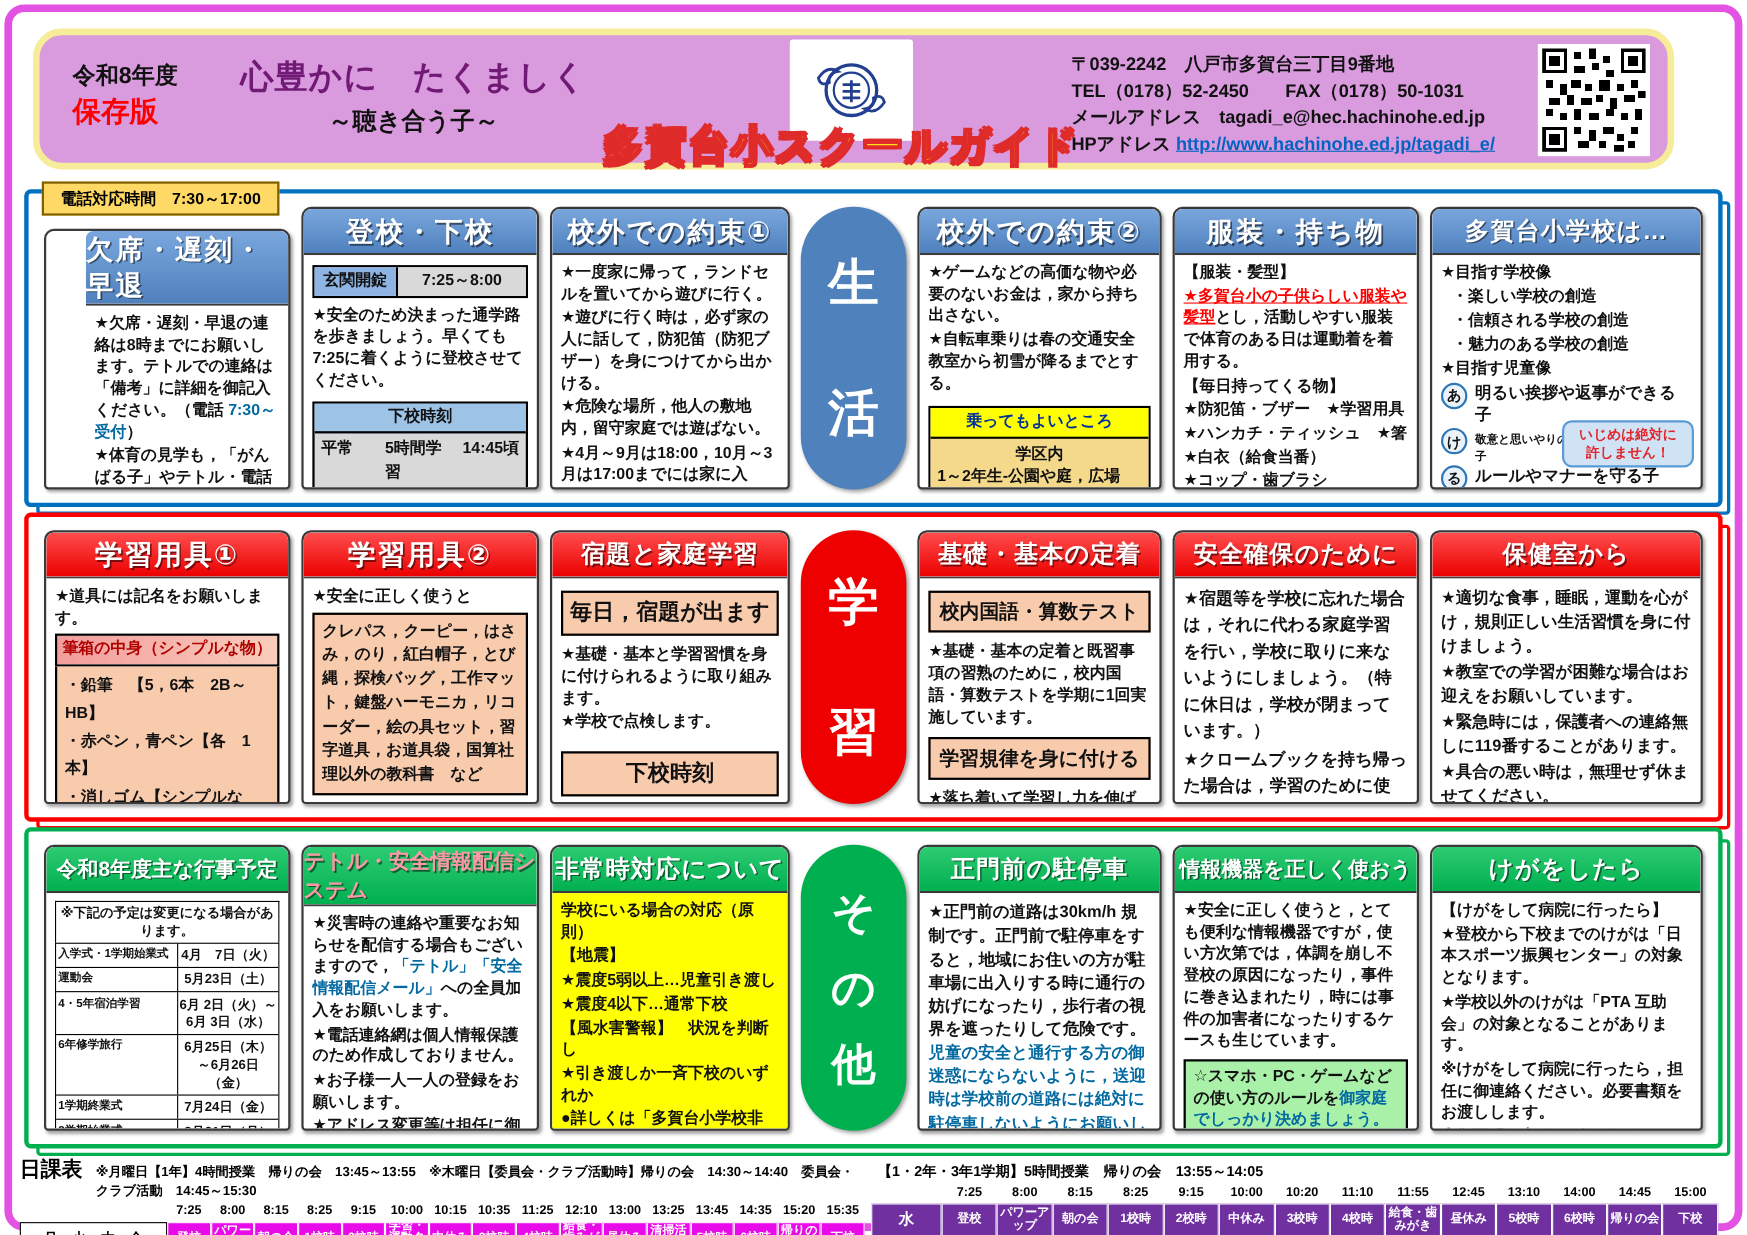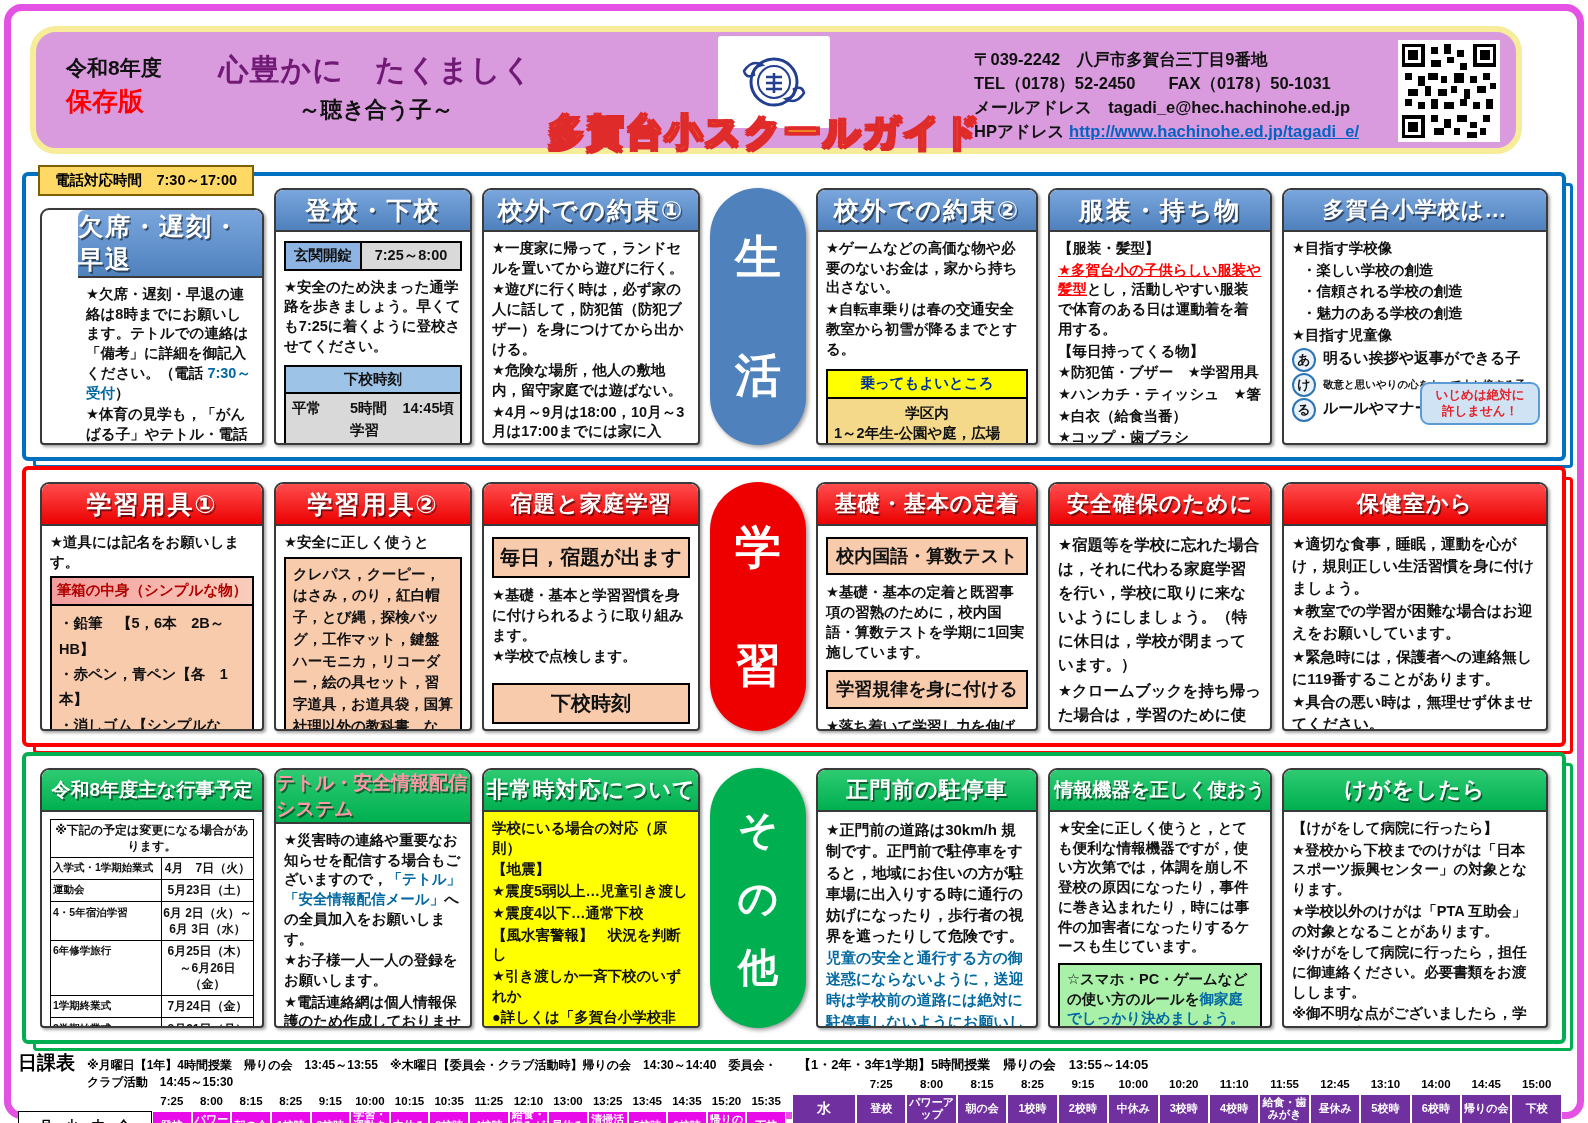"登校・下校" .c2 { width: 198px -> 216px }
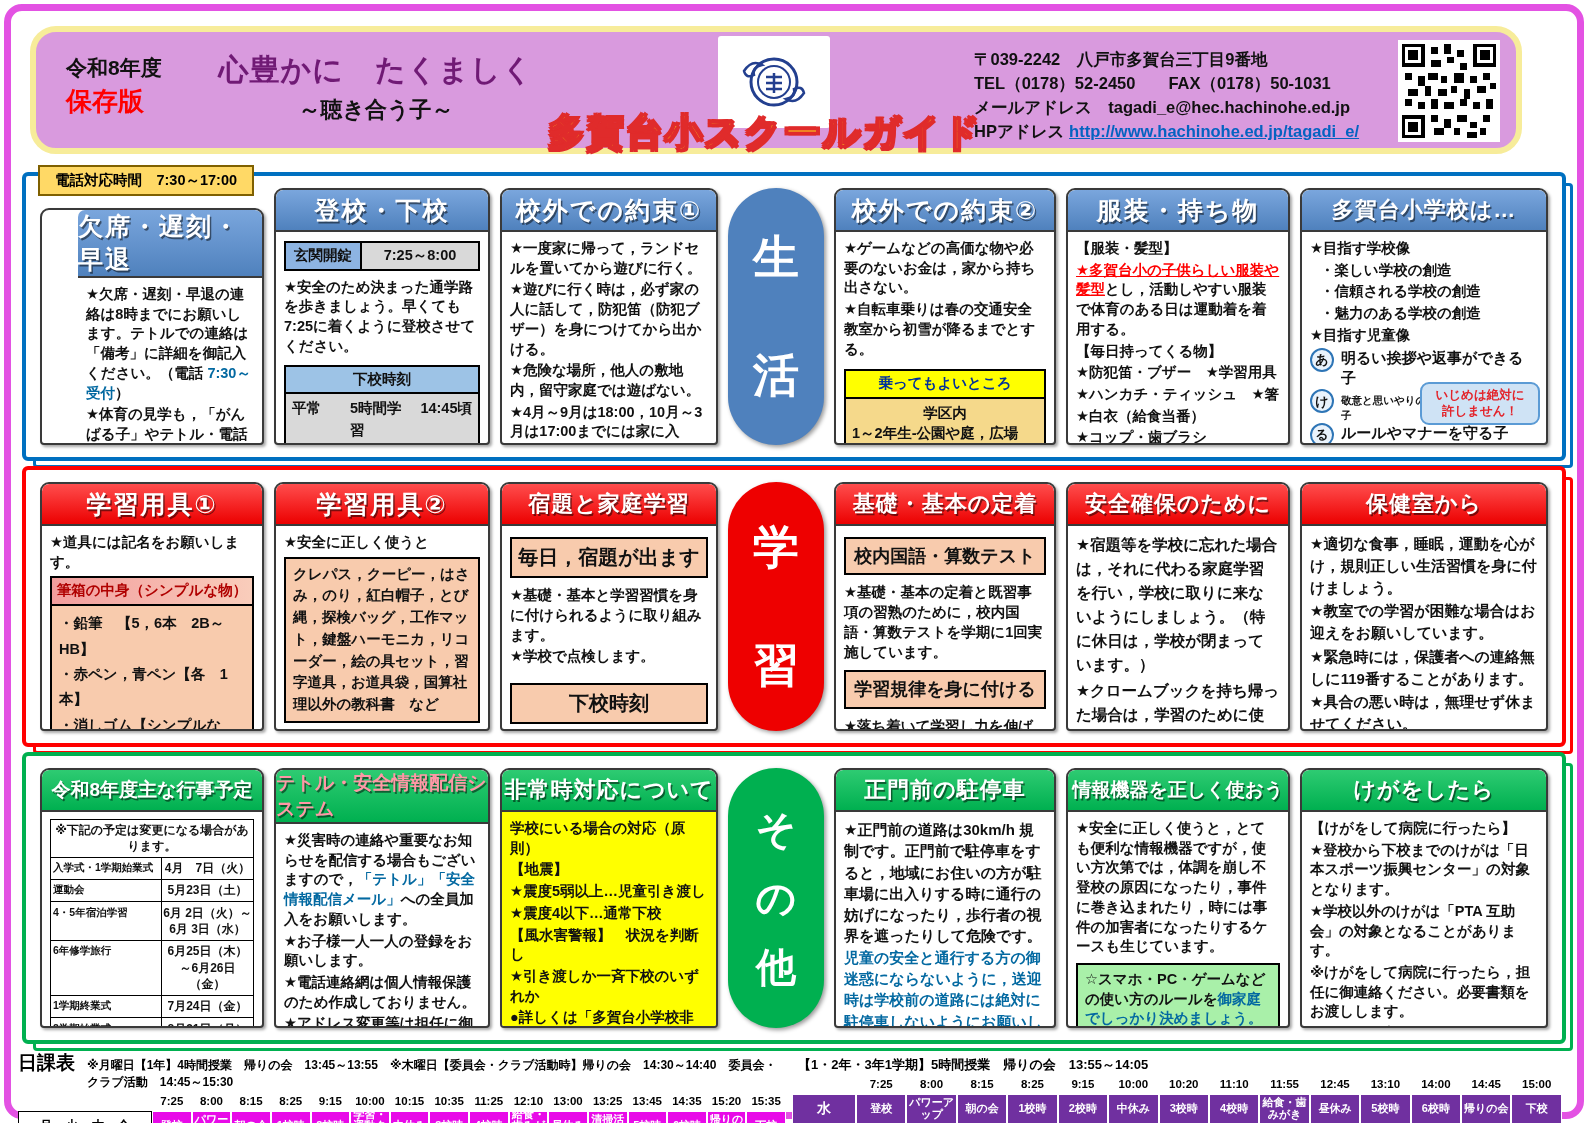"★お子様一人一人の登録をお願いします。" div.p { order: before "★電話連絡網は個人情報保護のため作成しておりません。" -> after "★電話連絡網は個人情報保護のため作成しておりません。" }
